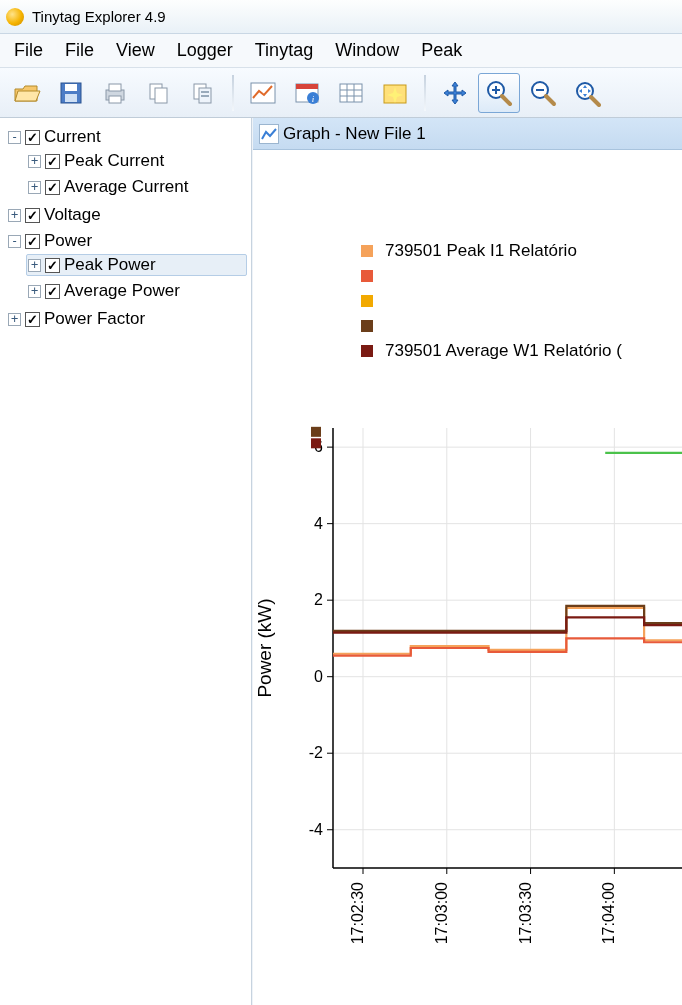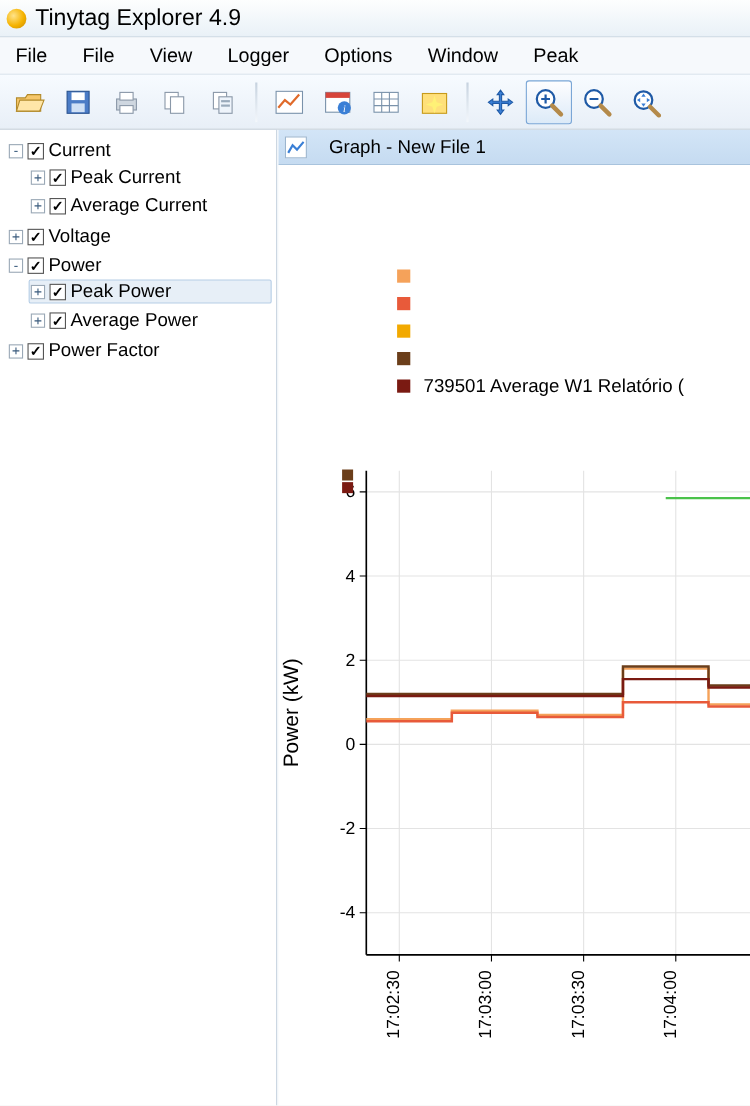"Tinytag Explorer 4.9" .titlebar .title { font-size: 21px -> 15px }
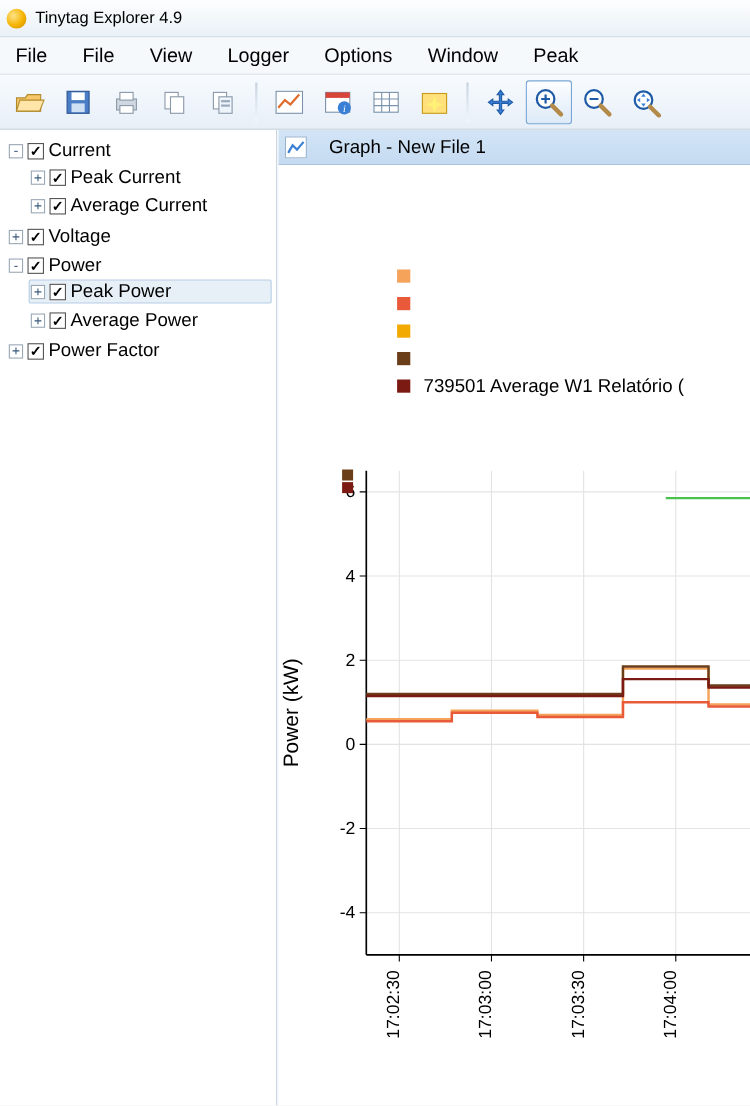"File" .menubar { gap: 12px -> 2px }
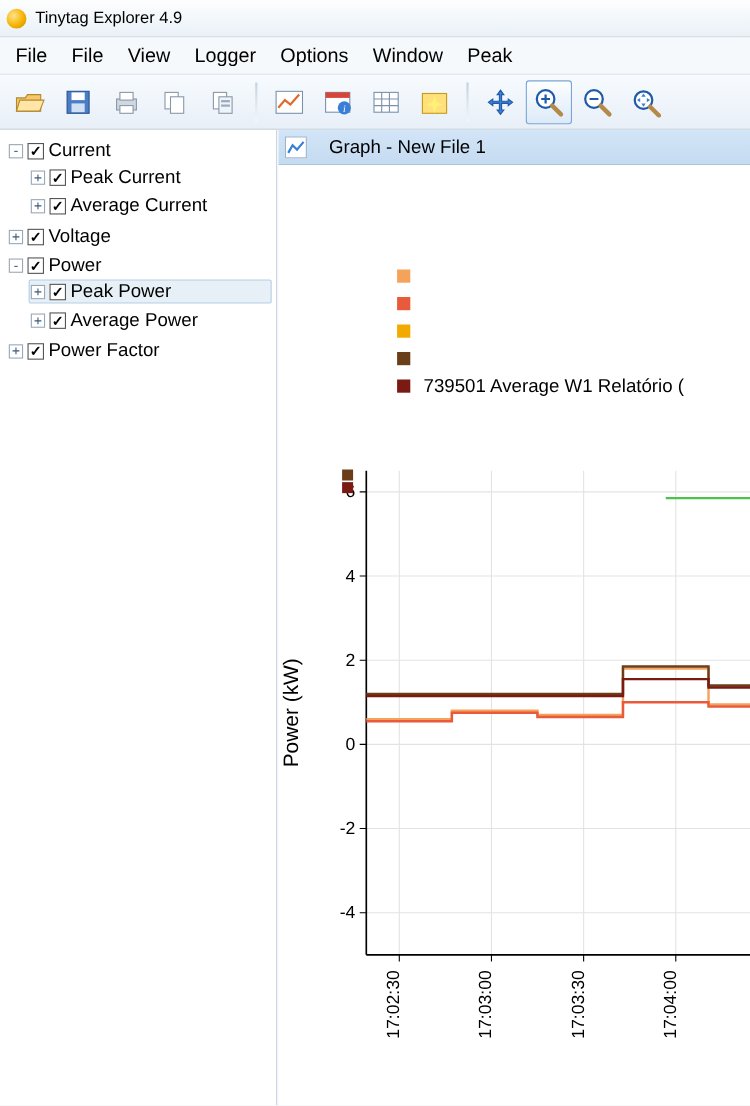"Options" div.menu-item { text: Options -> Tinytag }
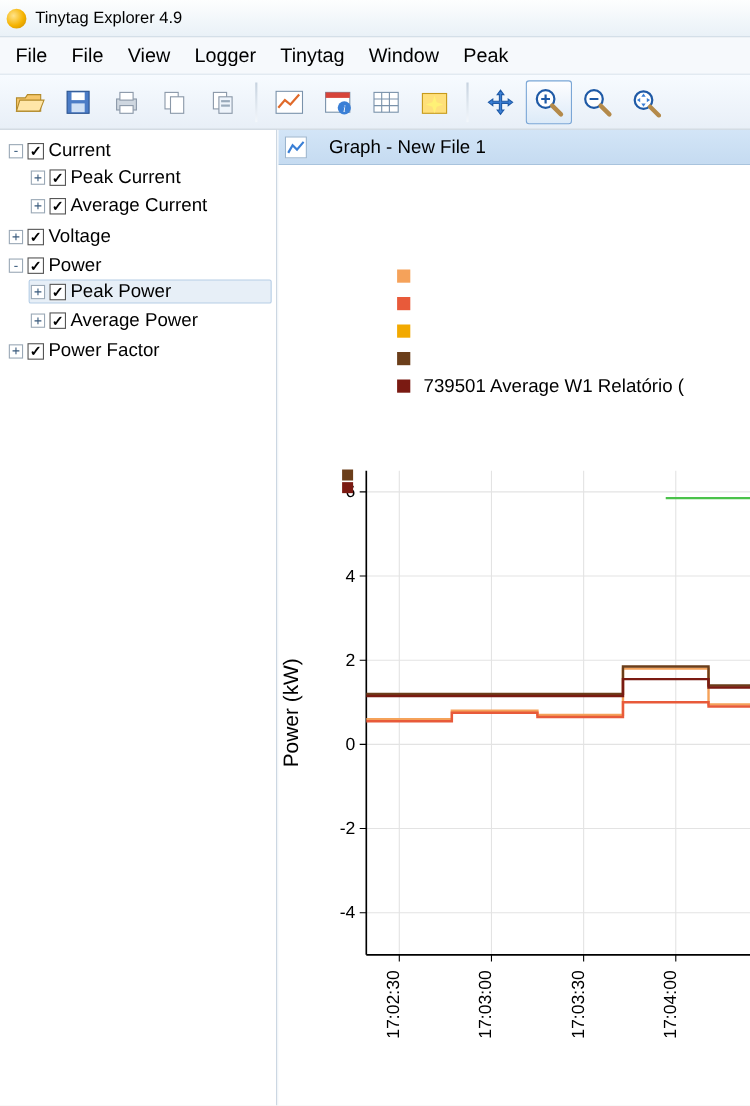"Graph - New File 1" .graph-titlebar { gap: 20px -> 4px }
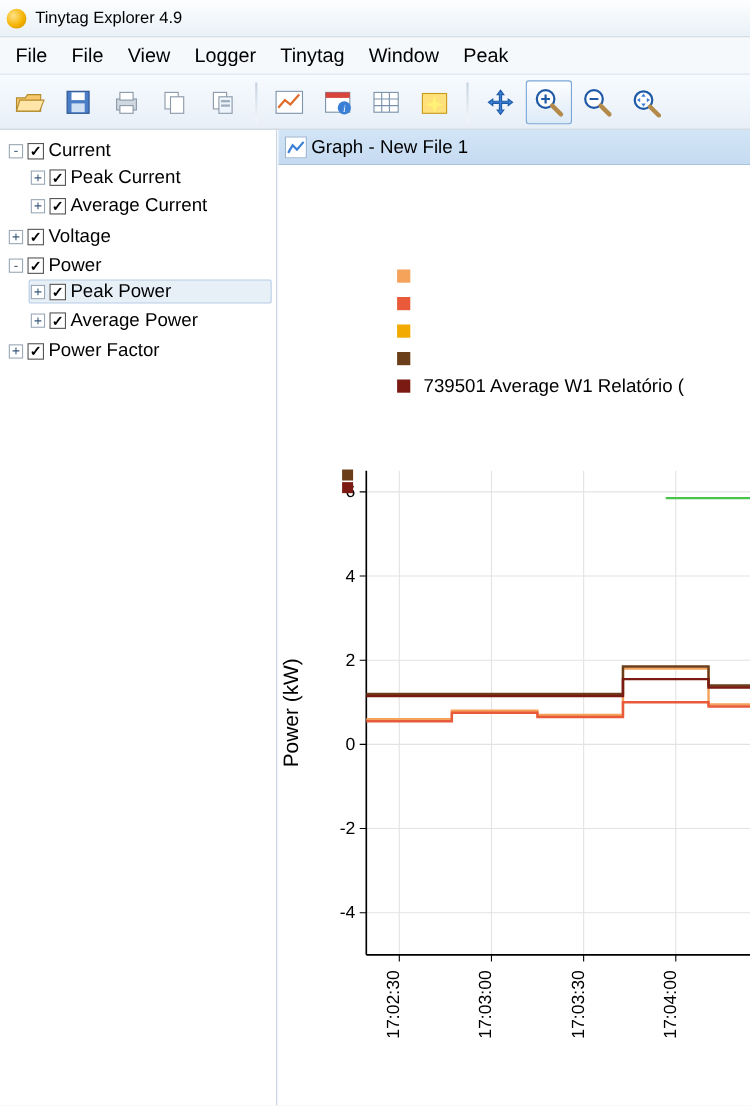"739501 Peak I1 Relatório" span { html: none -> <span>739501 Peak I1 Relatório</span> }
